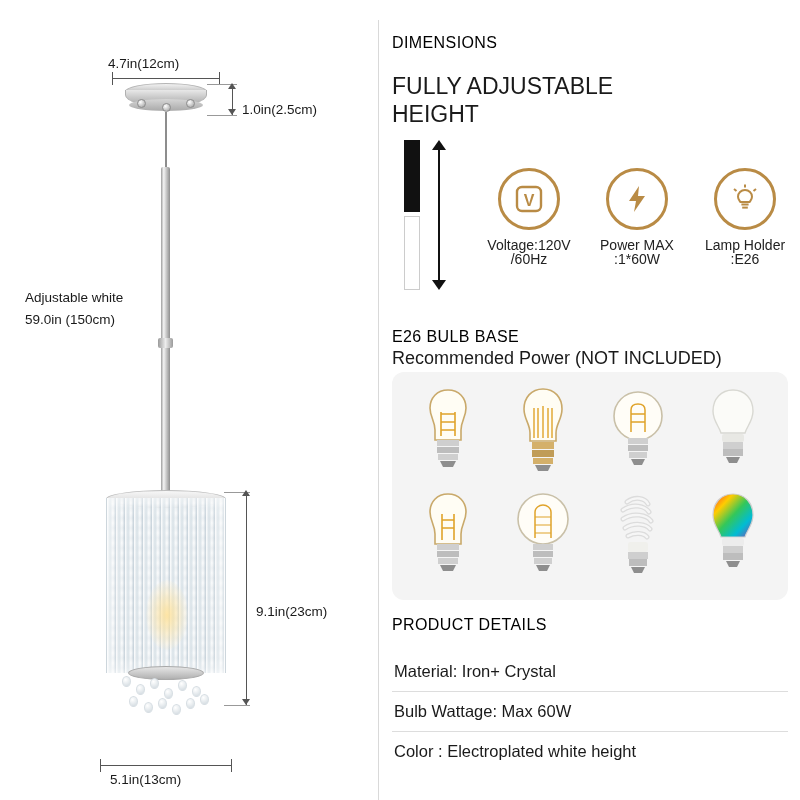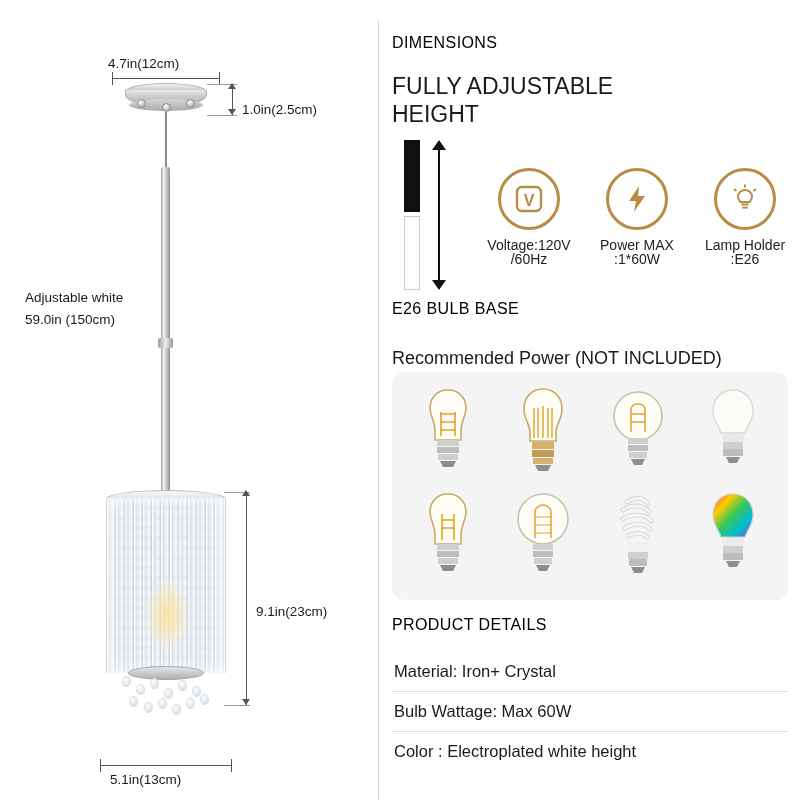"E26 BULB BASE" .sec-e26 { top: 280px -> 308px }
